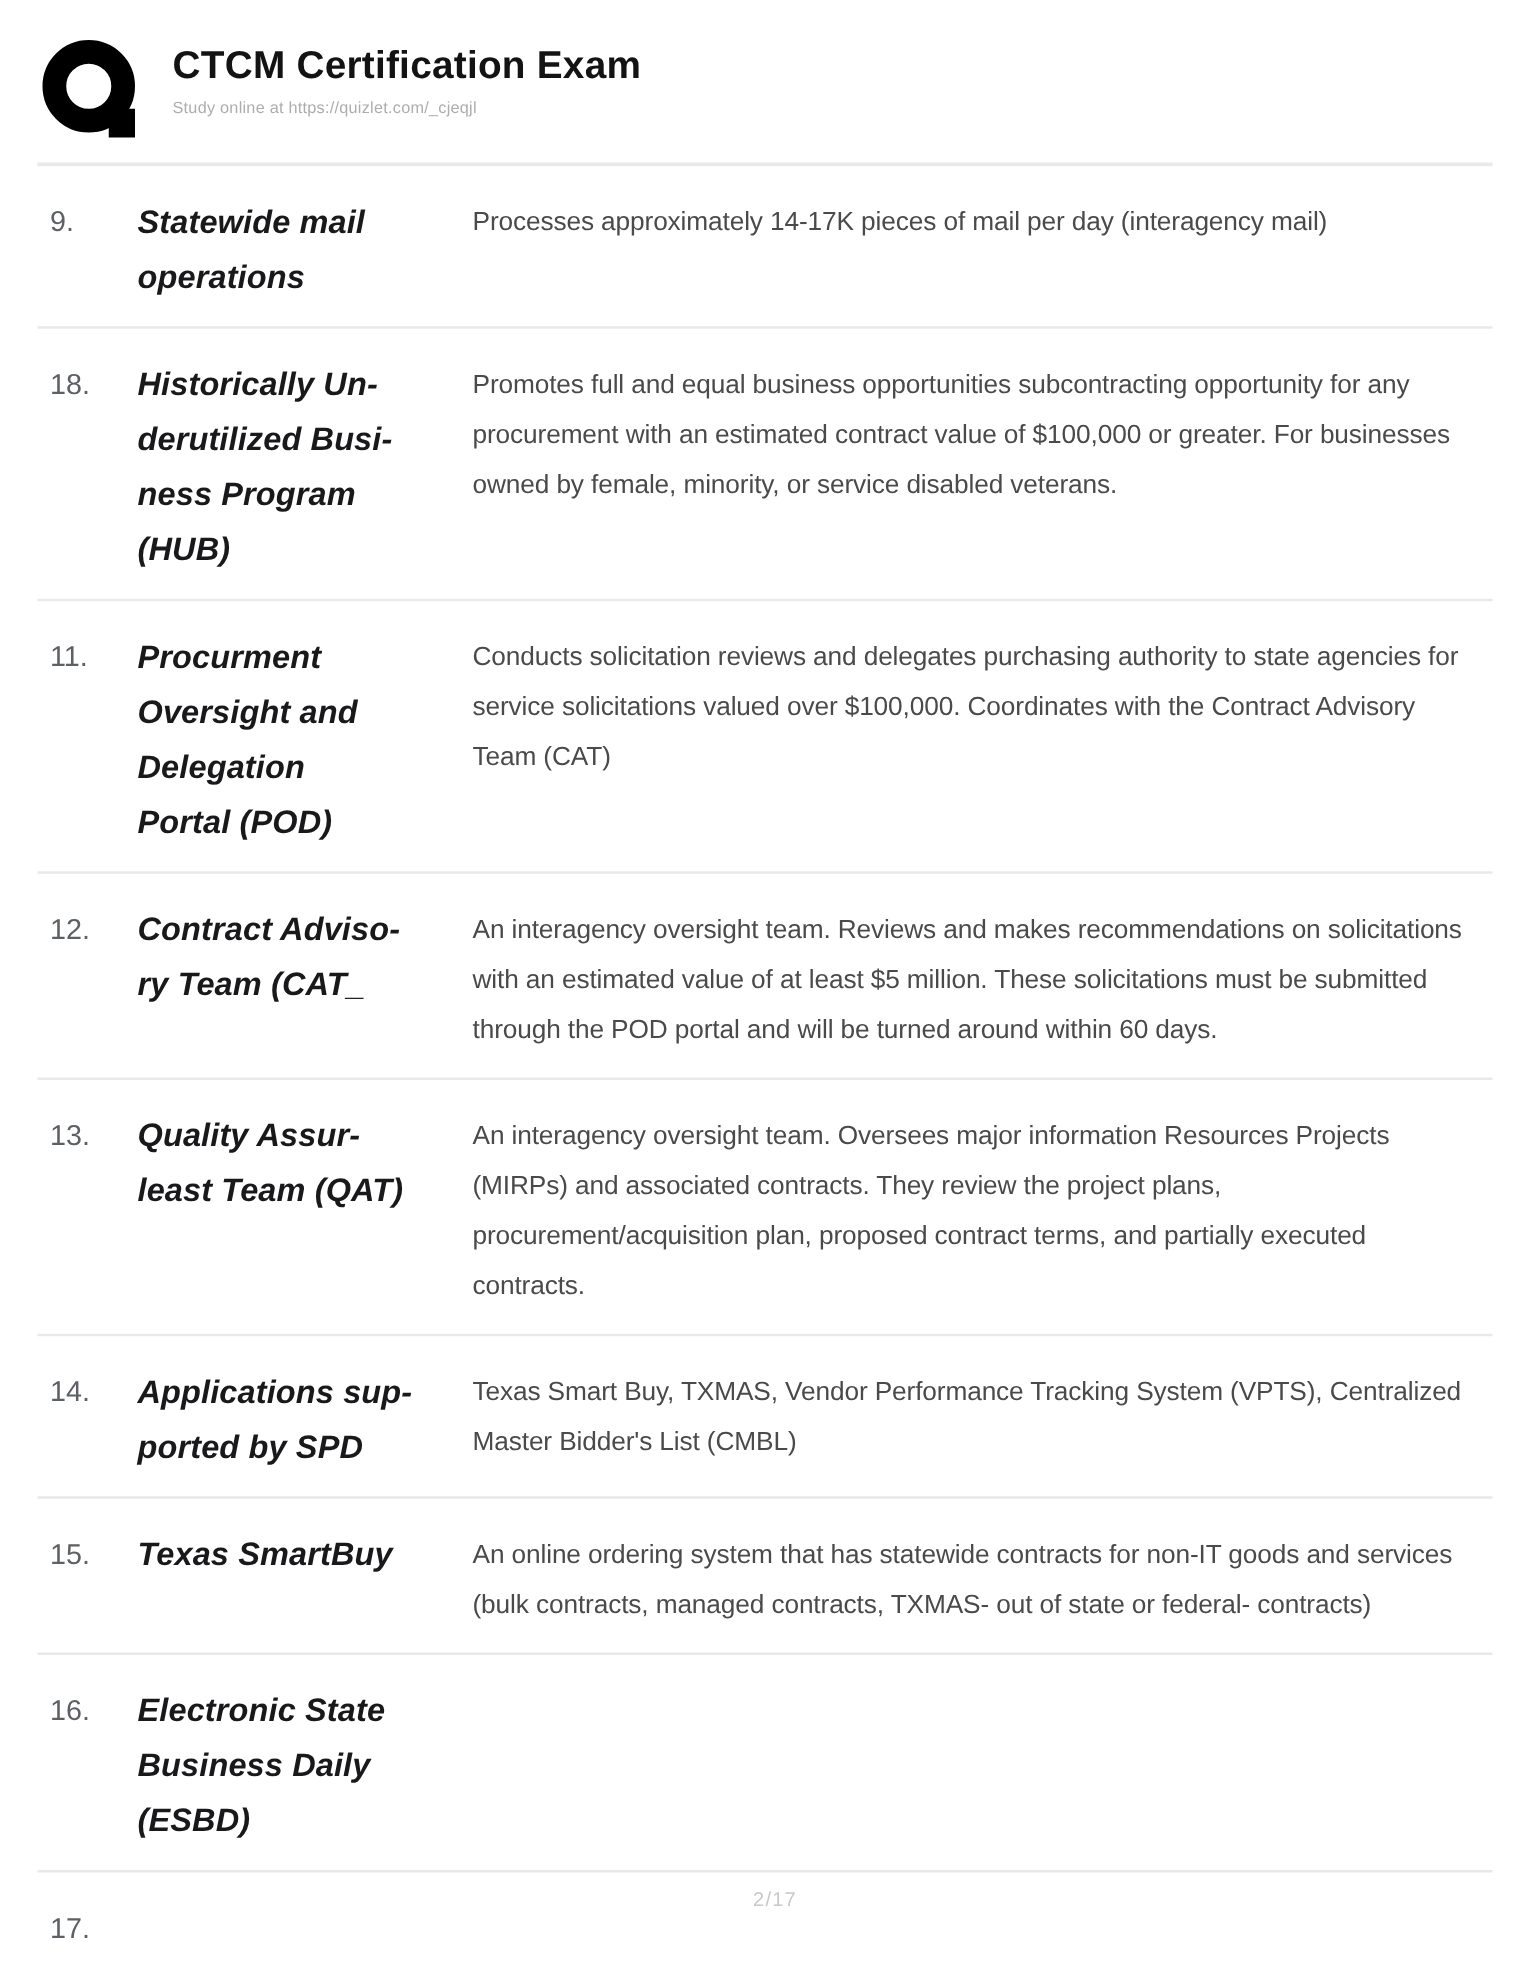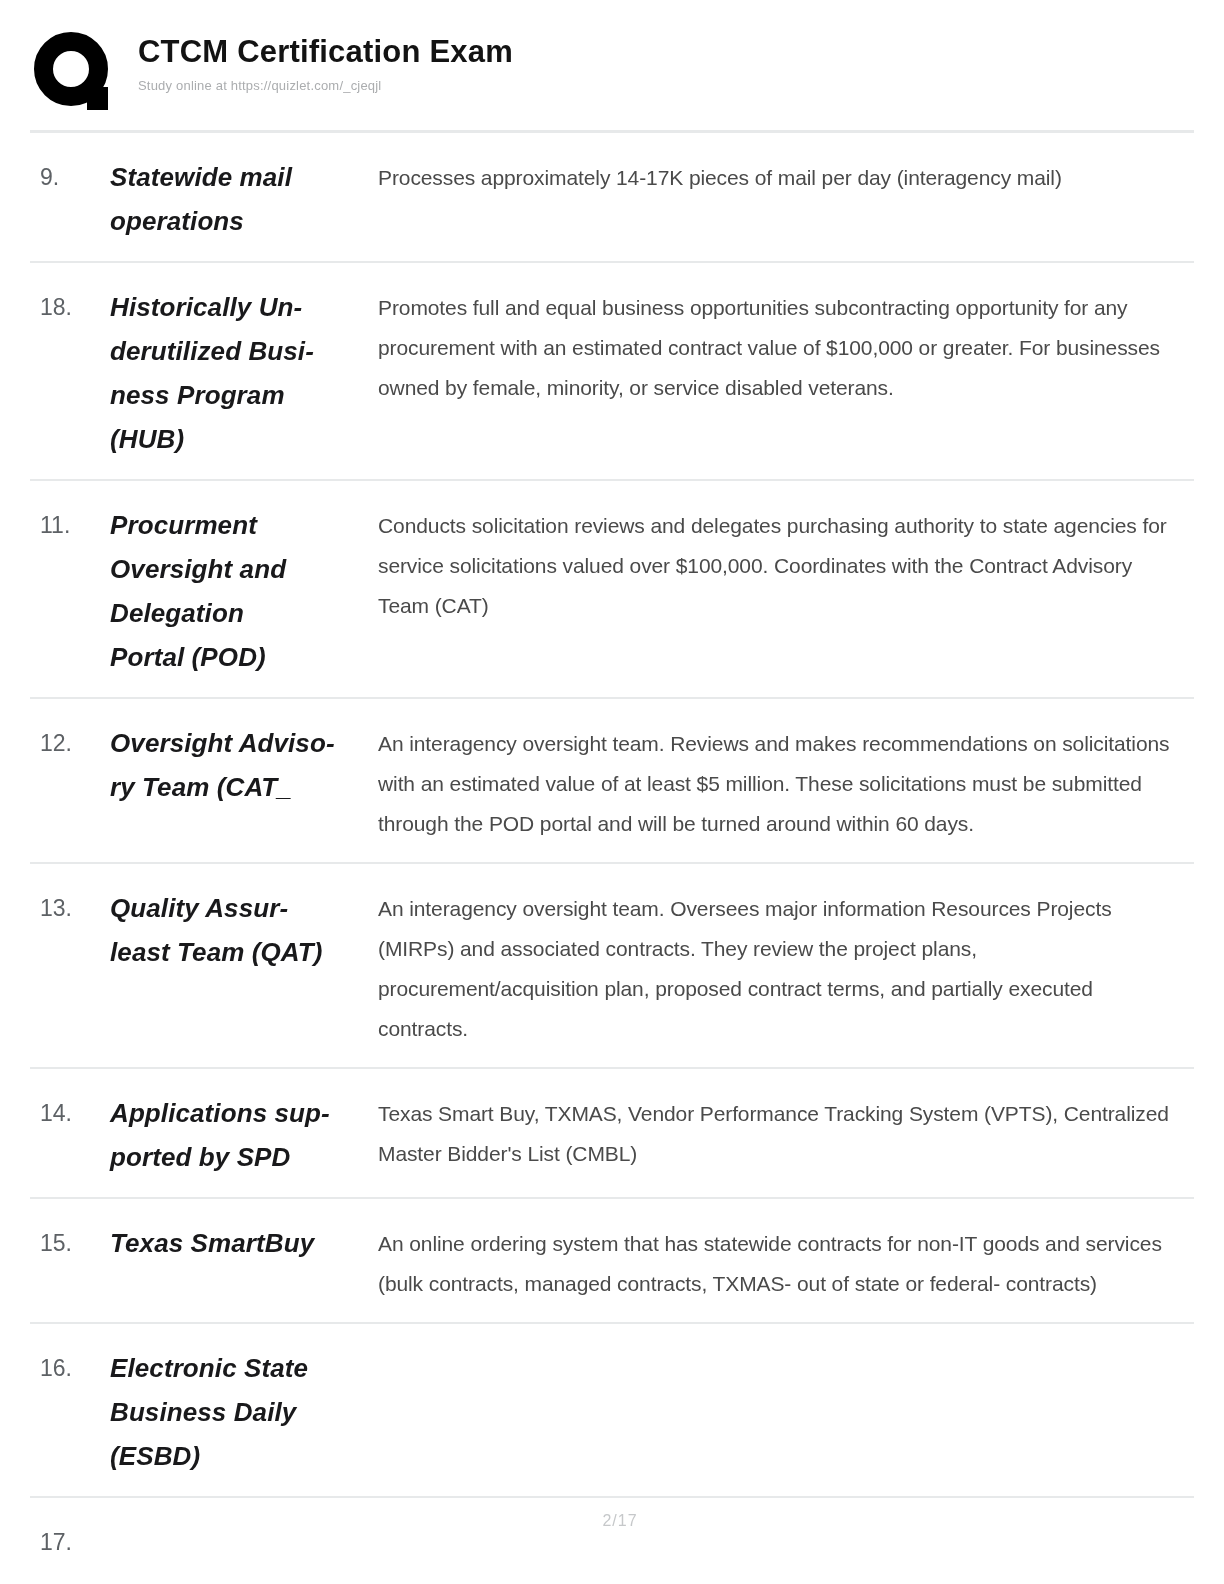"Oversight Adviso-" h2.term { text: Oversight -> Contract }
